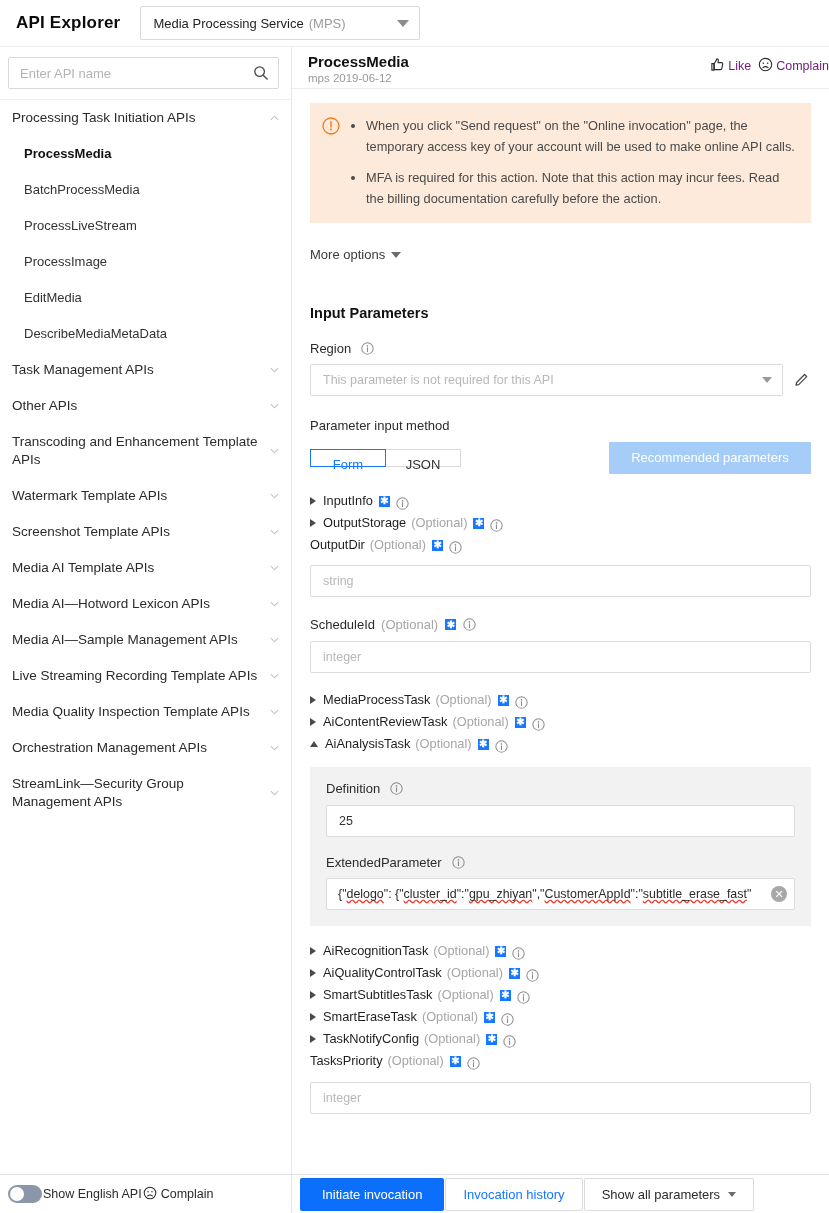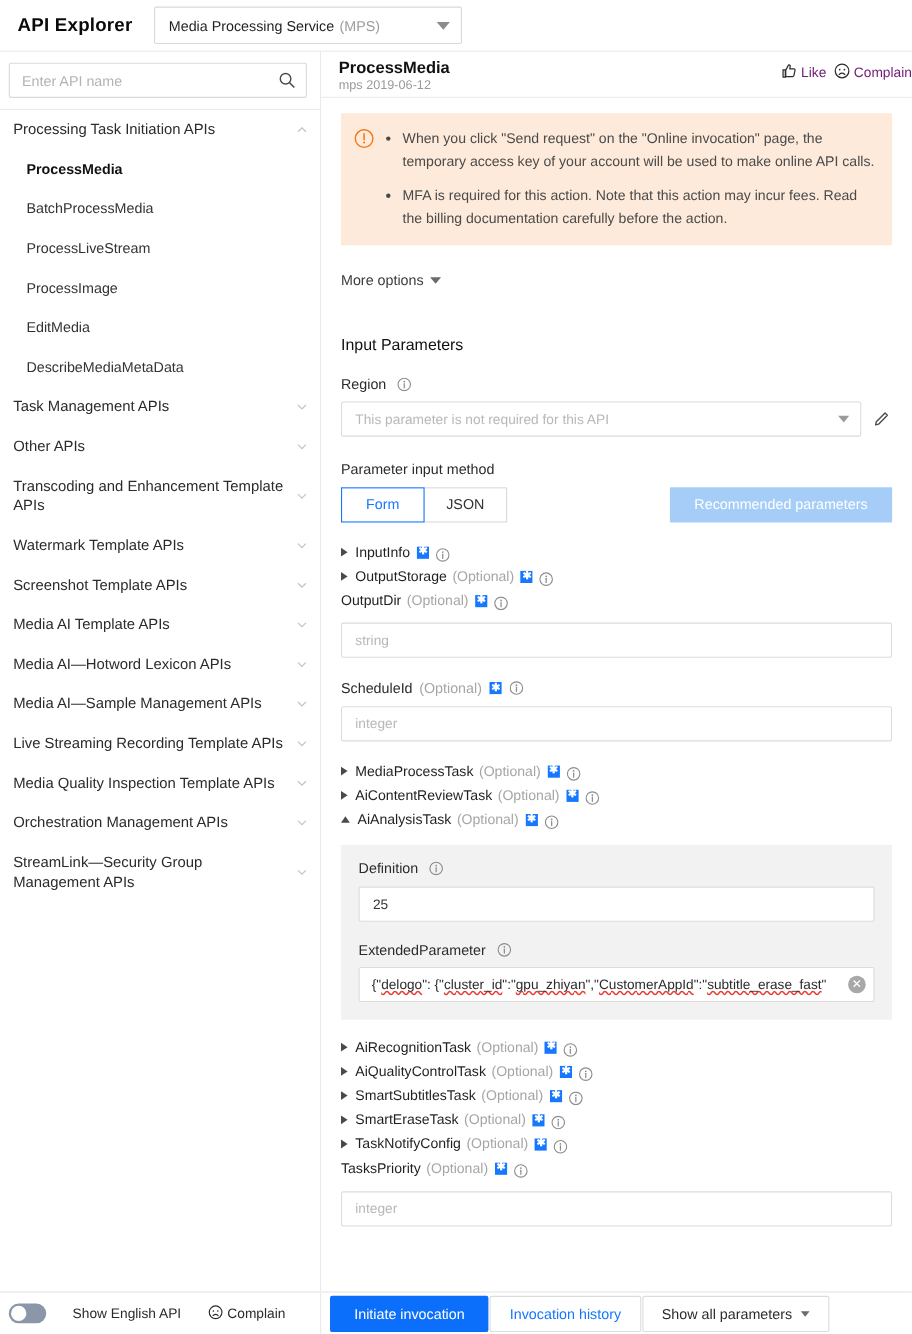"Input Parameters" .section-title { font-weight: normal -> bold }
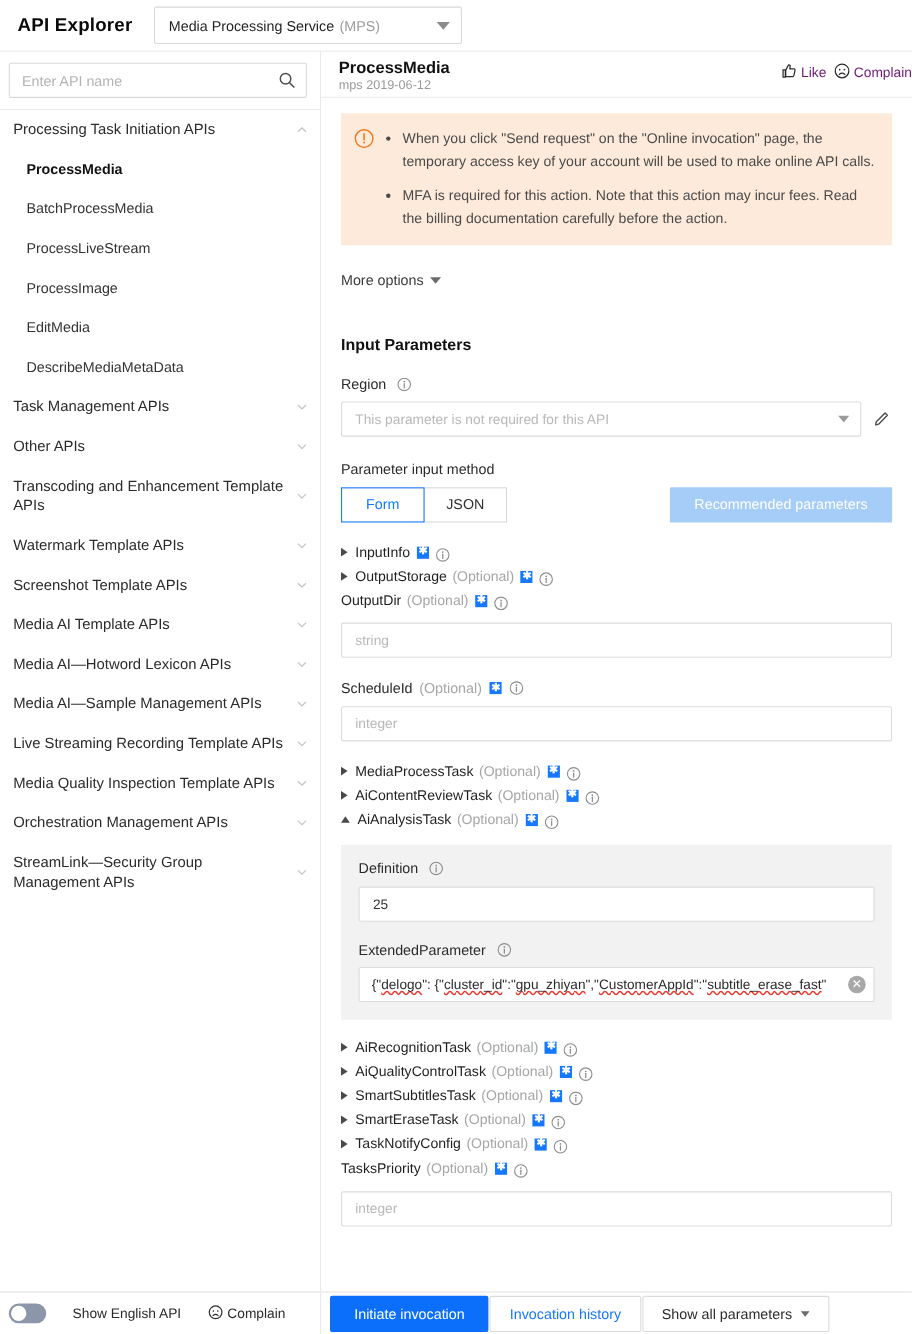"Form" .seg div { height: 32px -> 18px }
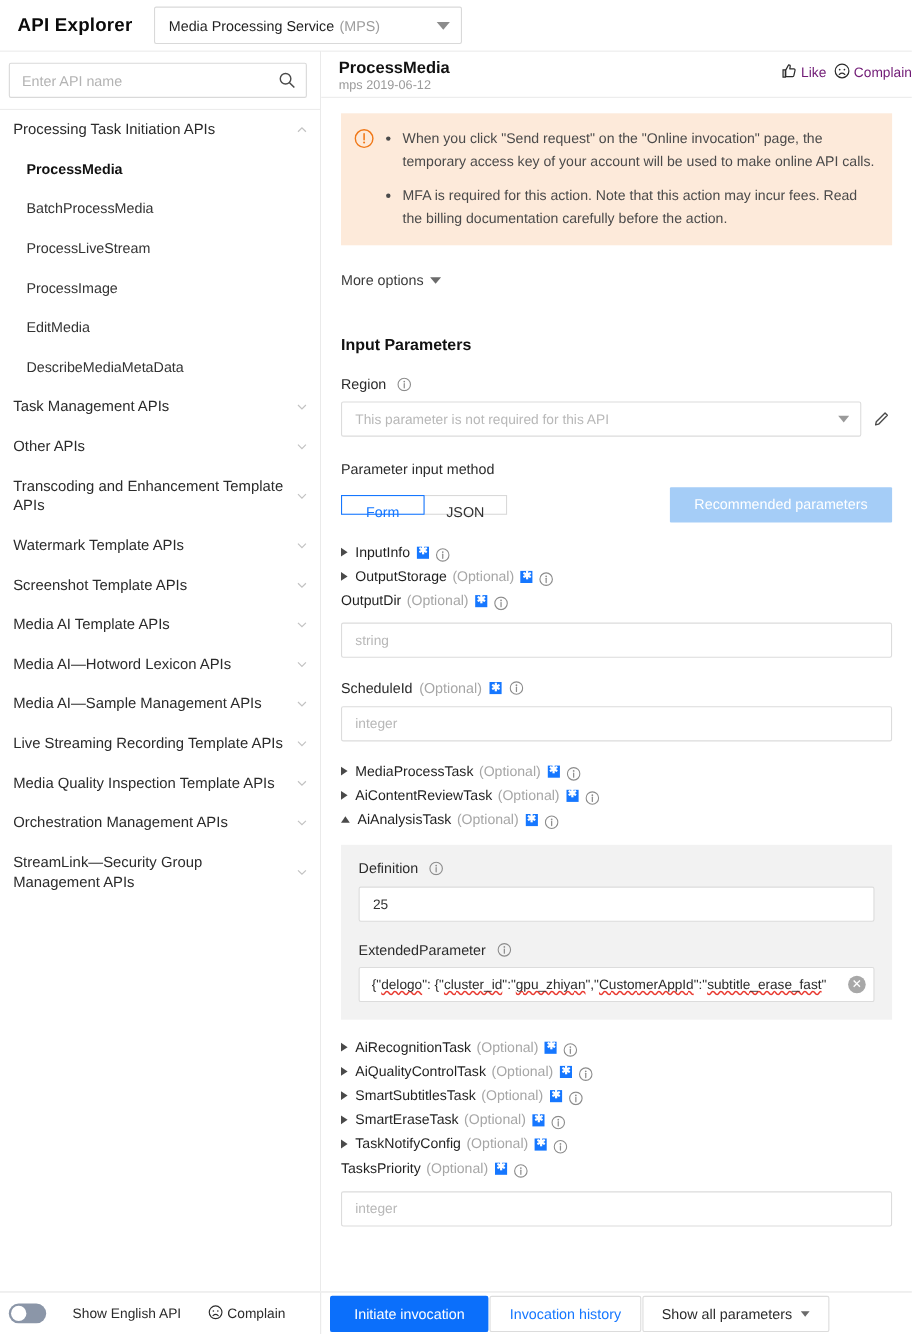"Show English API" .footer-left { gap: 24px -> 1px }
